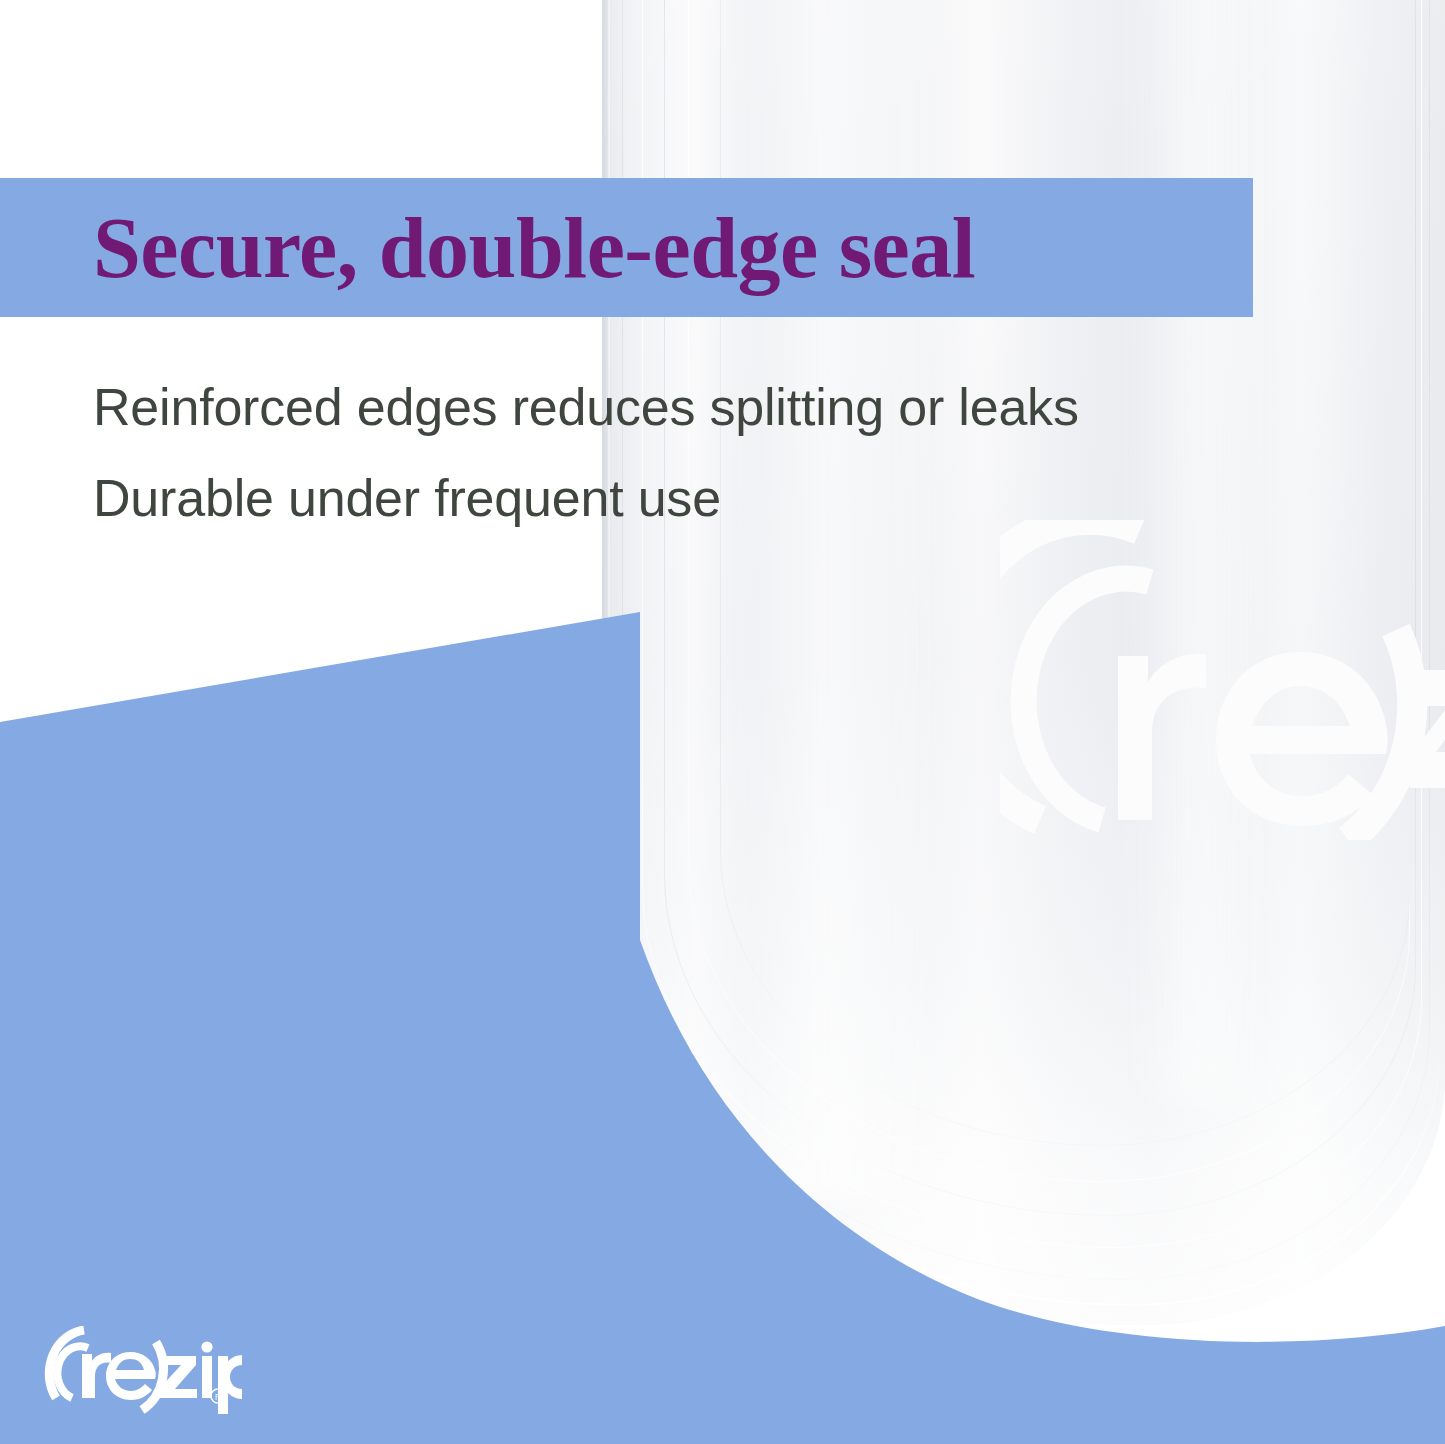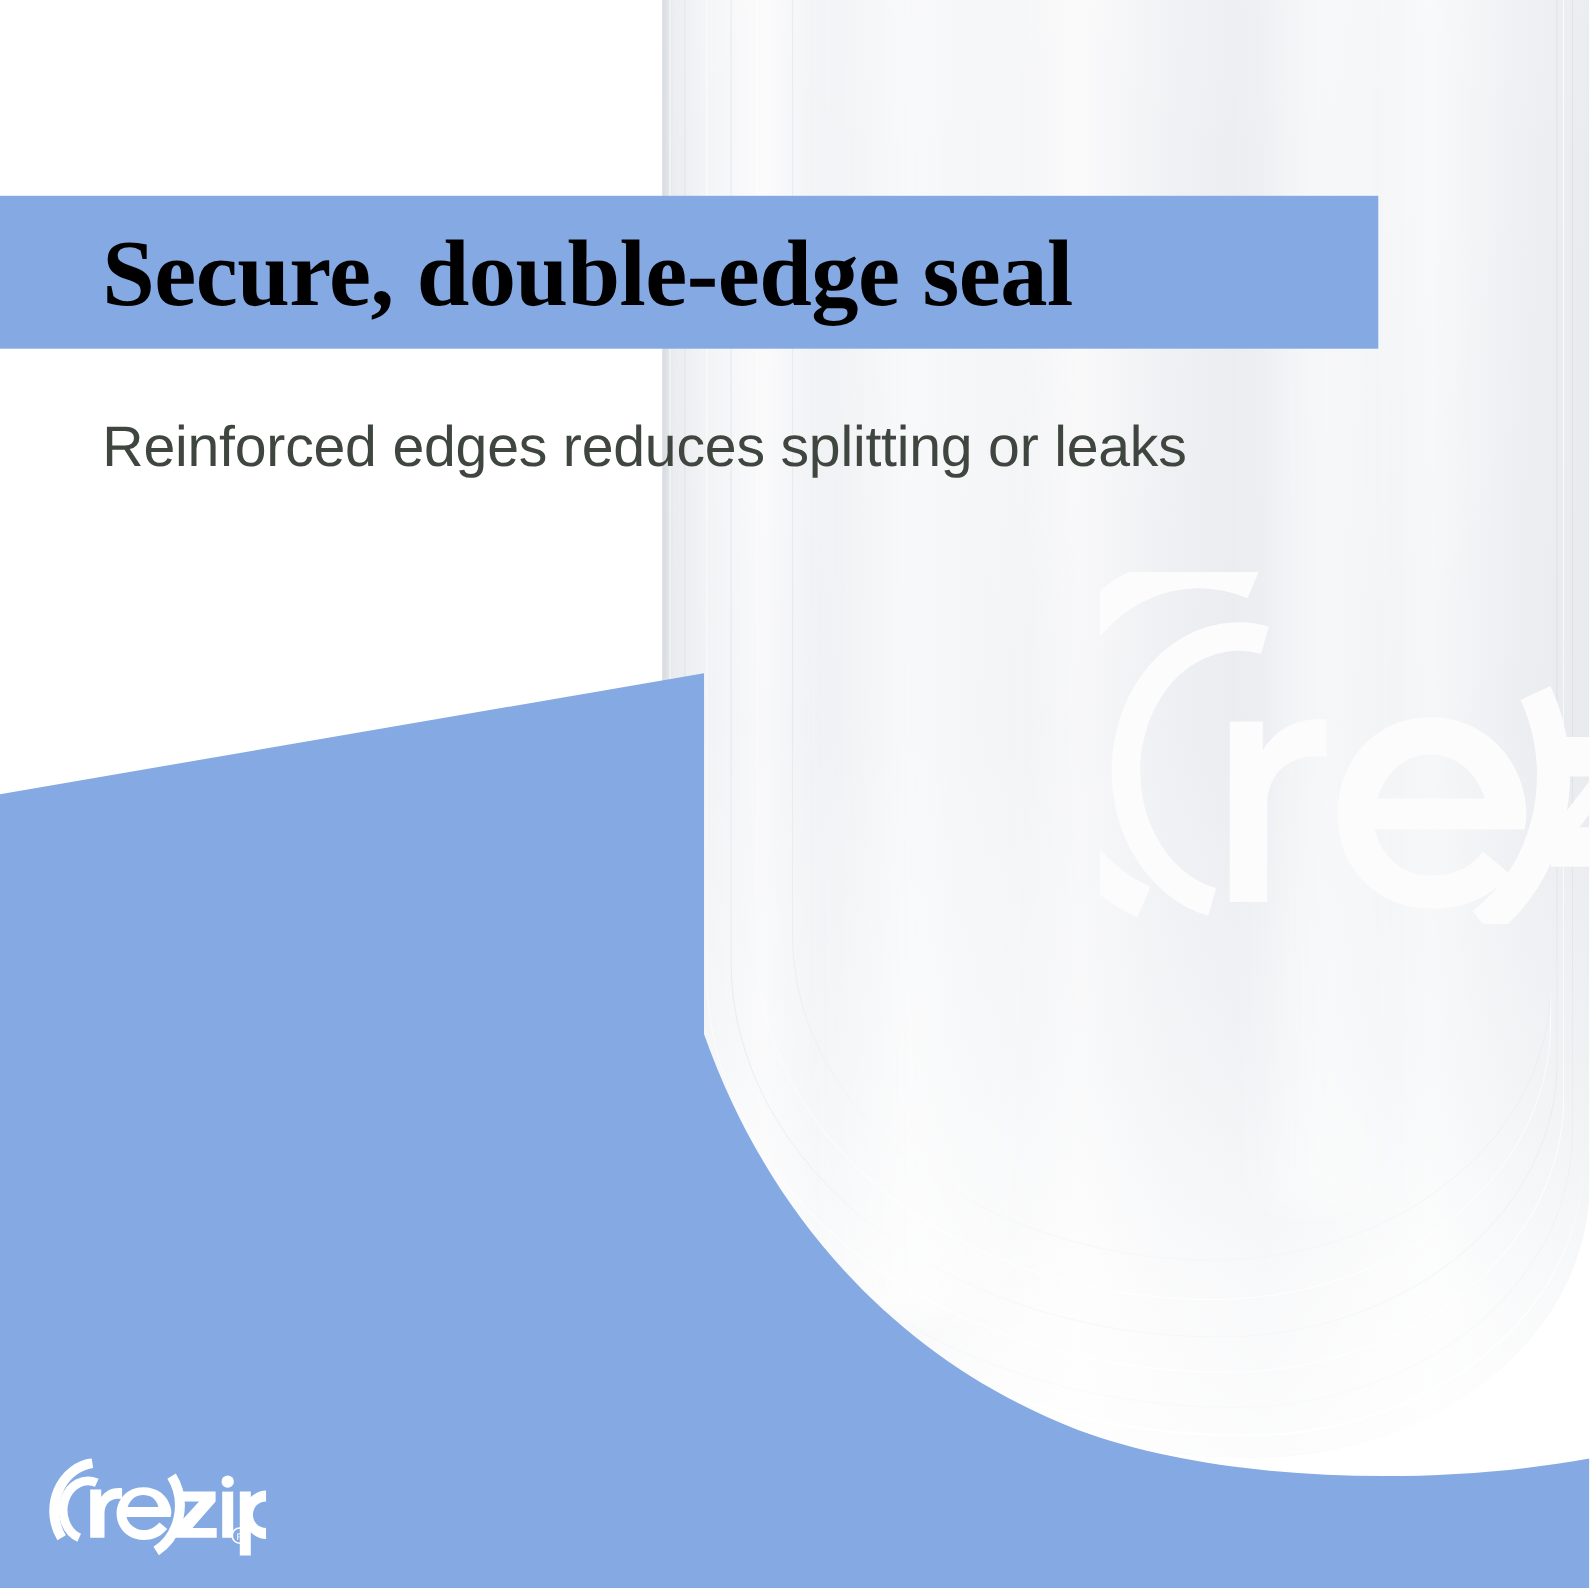"Secure, double-edge seal" .banner-title { color: #000000 -> #701a75 }
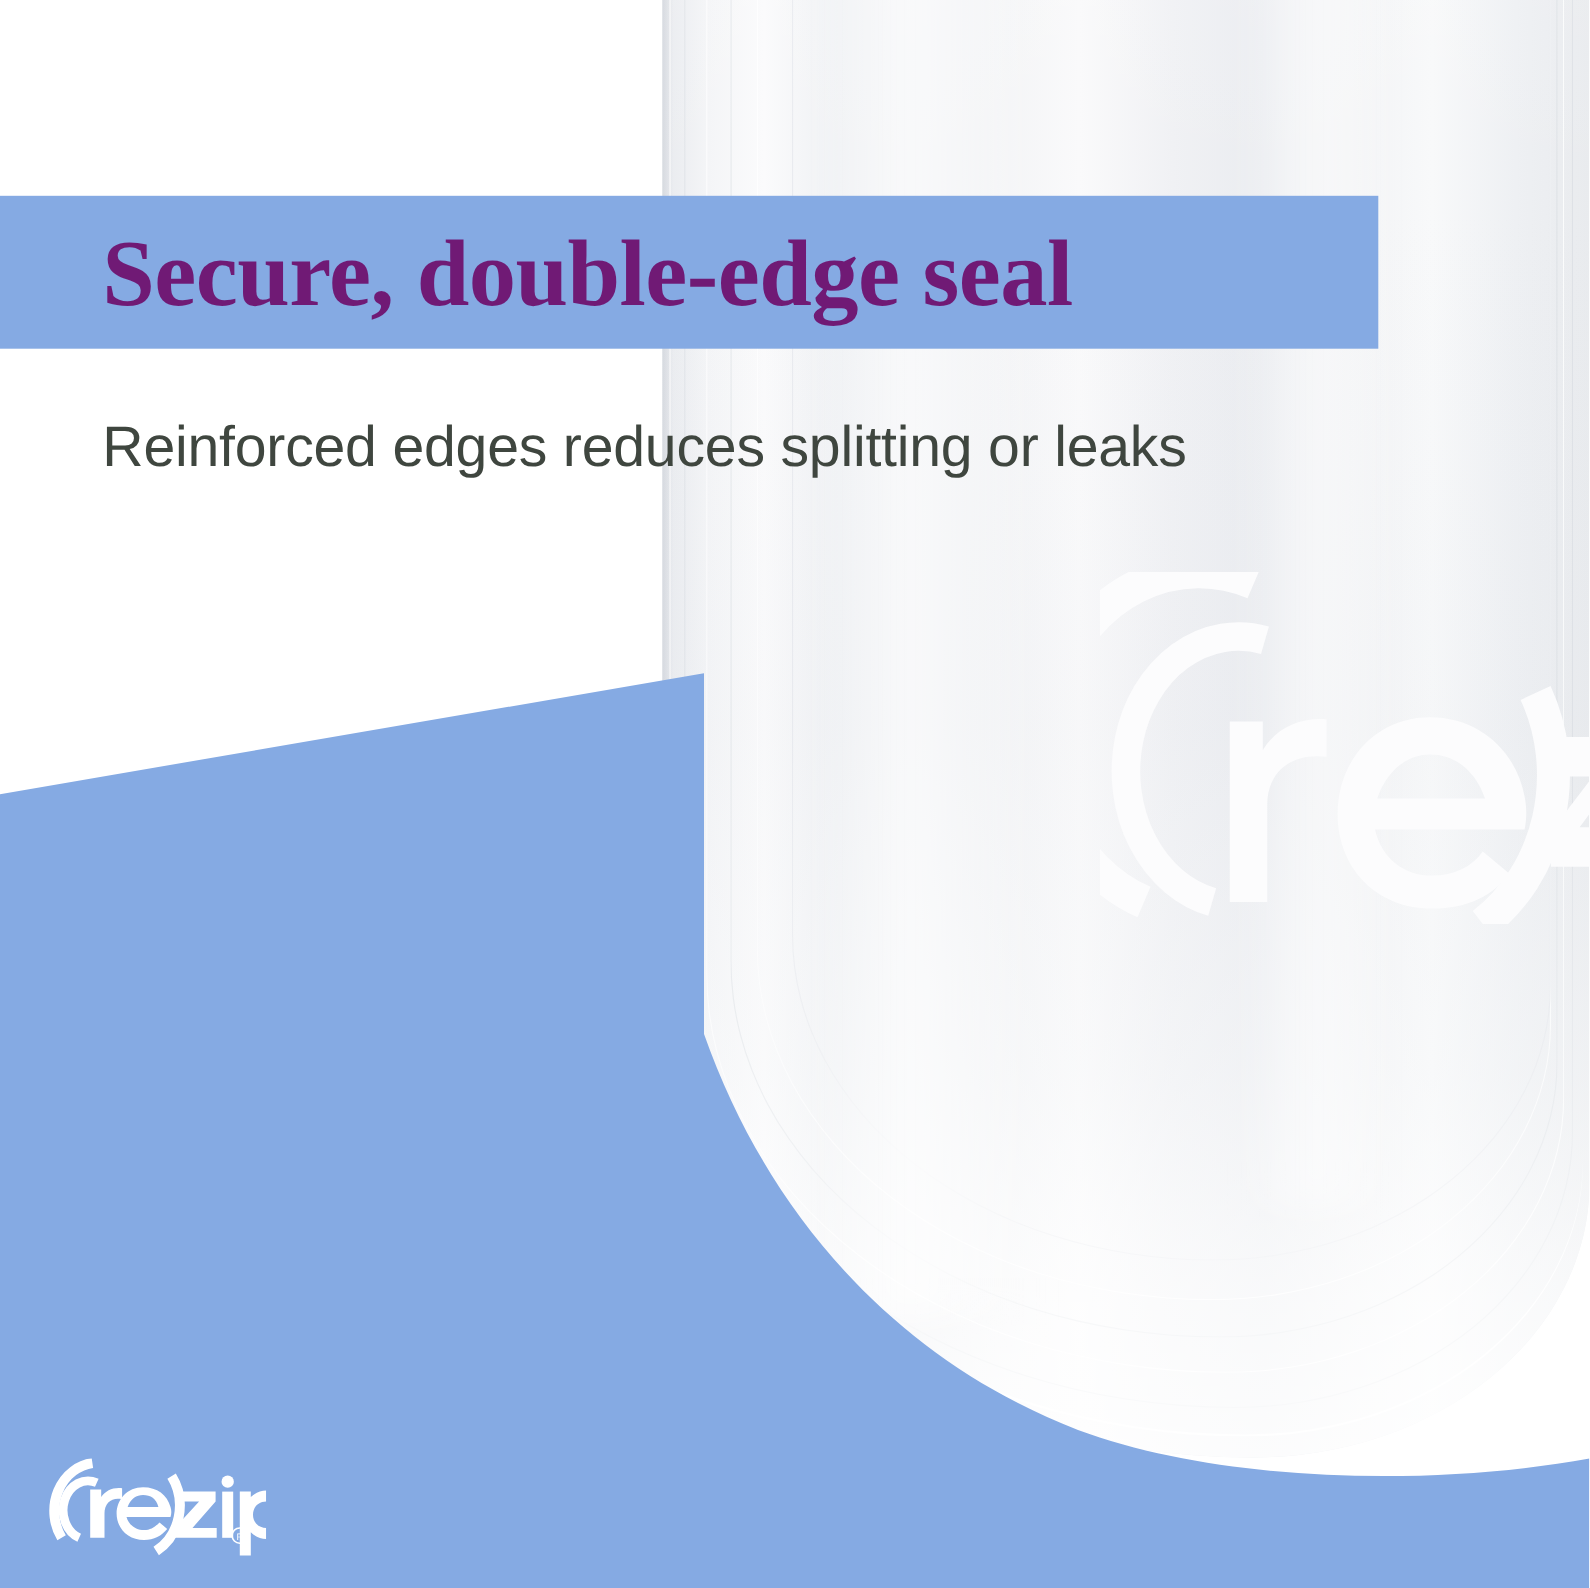"Durable under frequent use" p.body-line { html: none -> <p>Durable under frequent use</p> }
